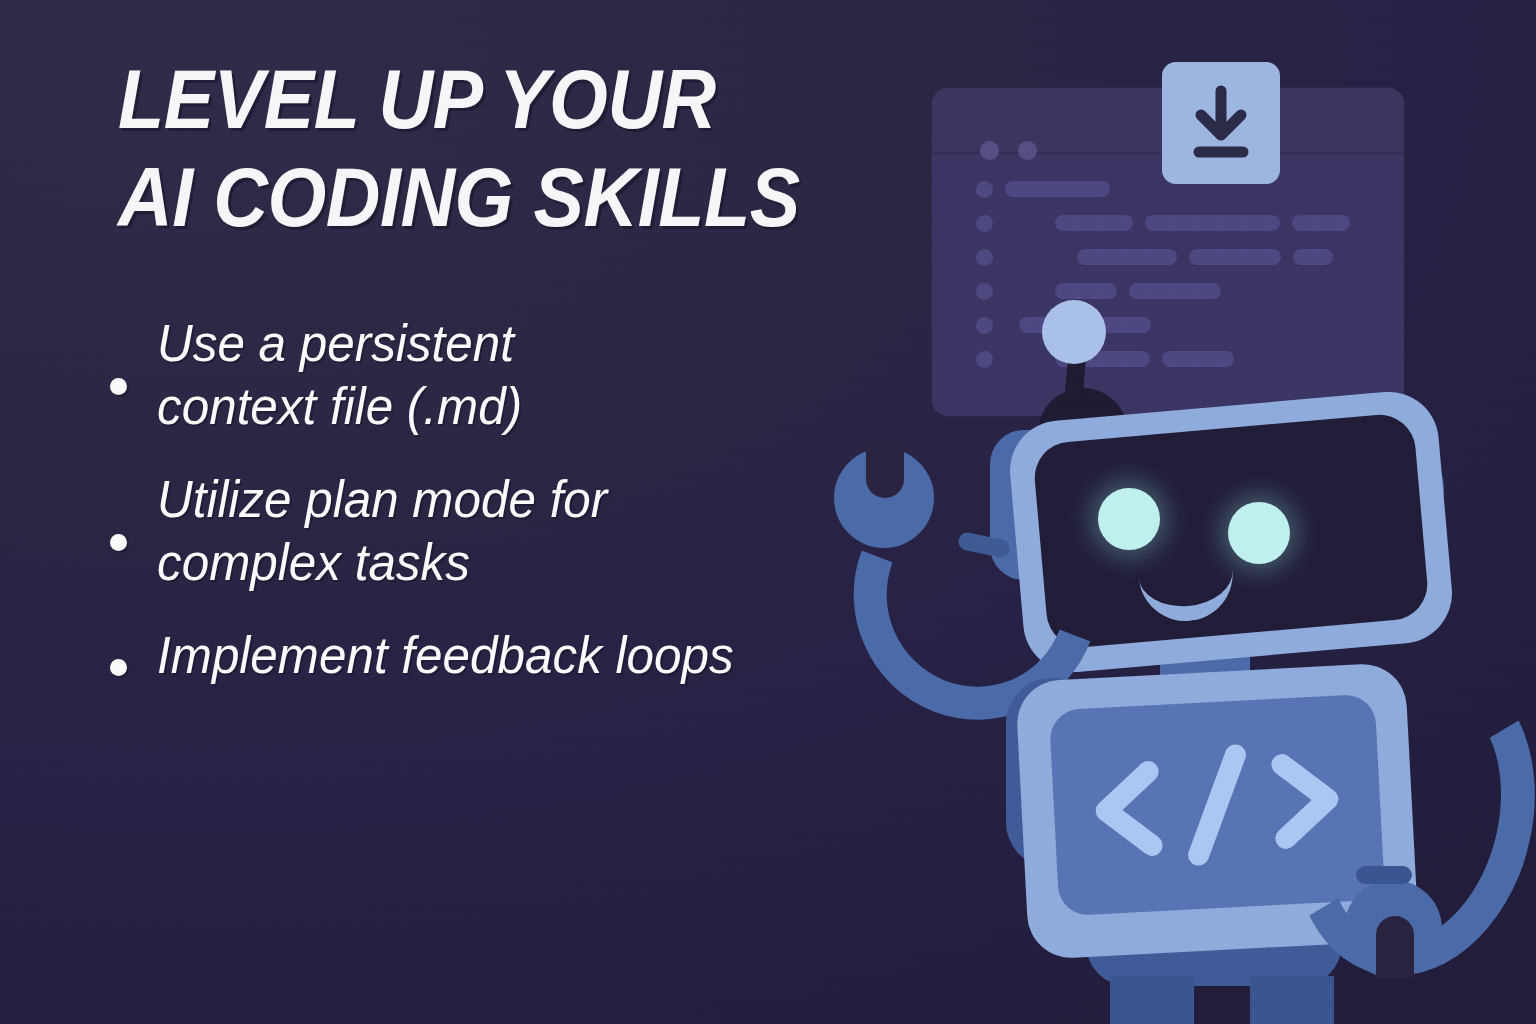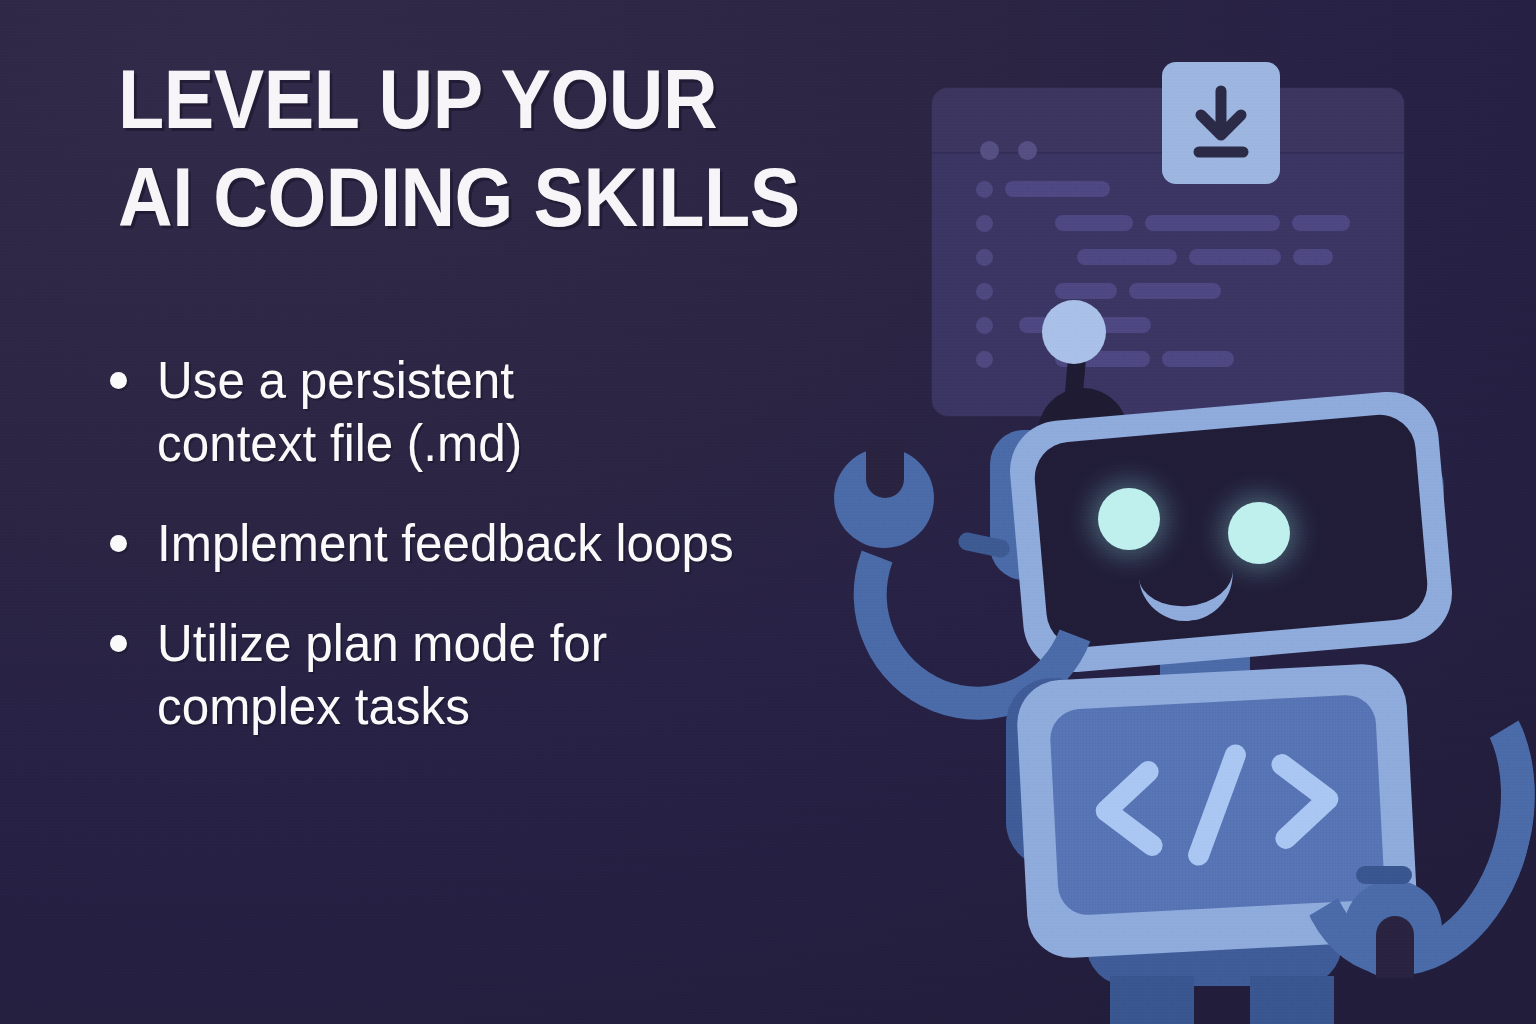"LEVEL UP YOUR" .textcol { font-style: none -> italic }
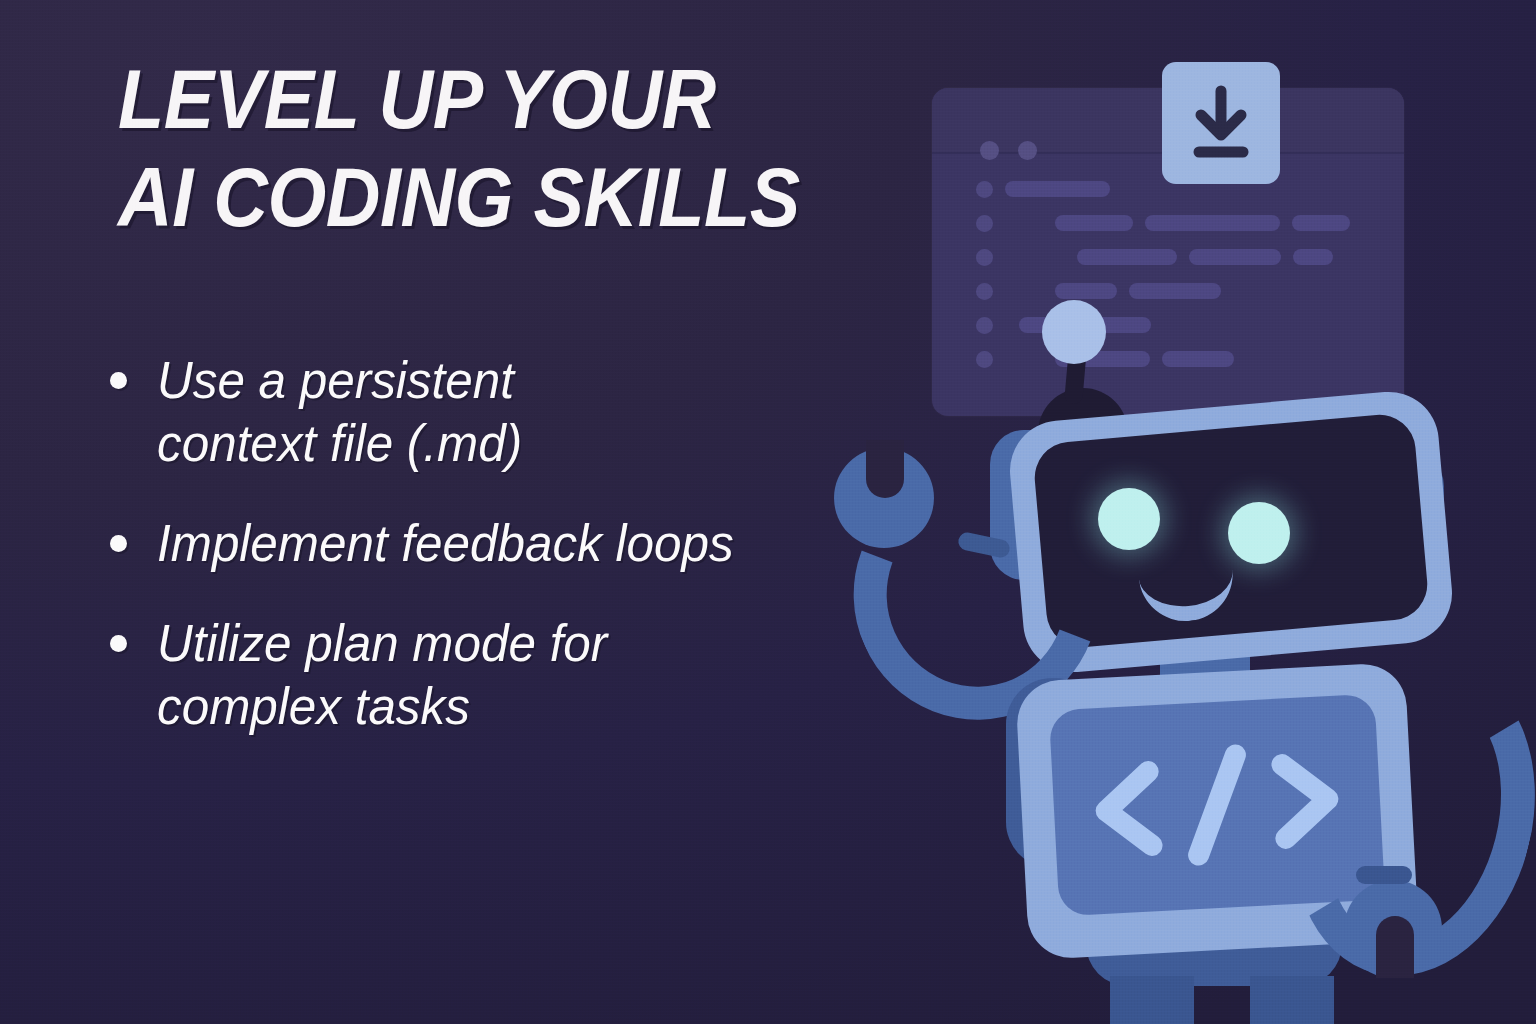"Use a persistent context file" .bullet { align-items: flex-start -> center; margin-top: 37px -> none }
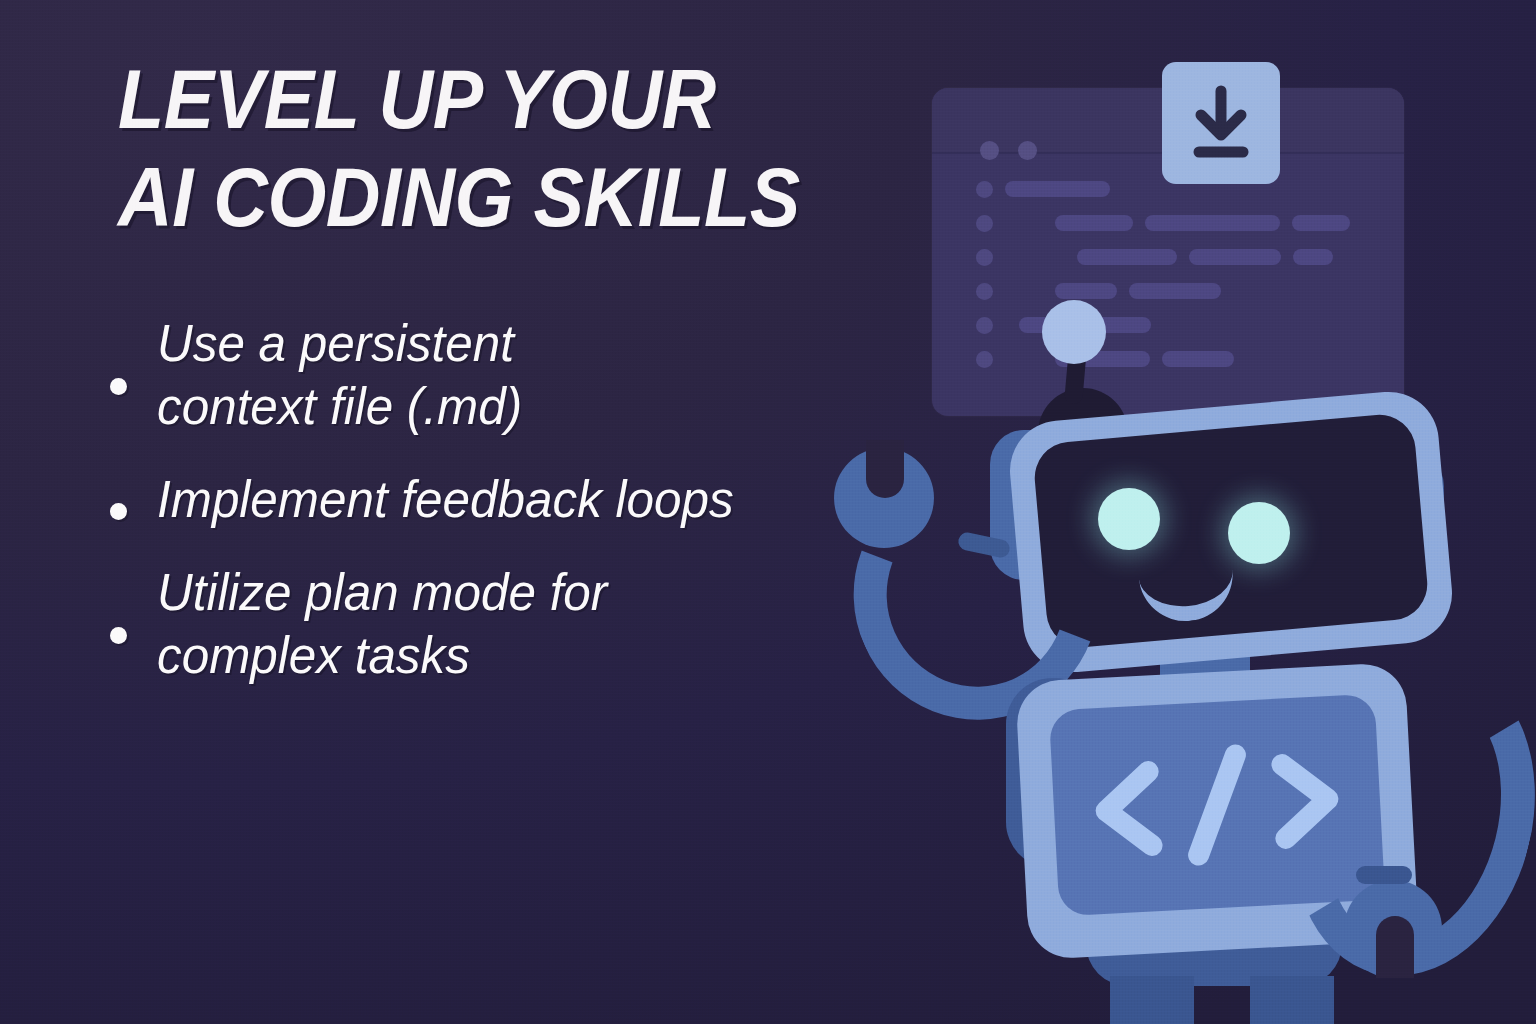"Implement feedback loops" div.bullet { order: before "Utilize plan mode for complex" -> after "Utilize plan mode for complex" }
